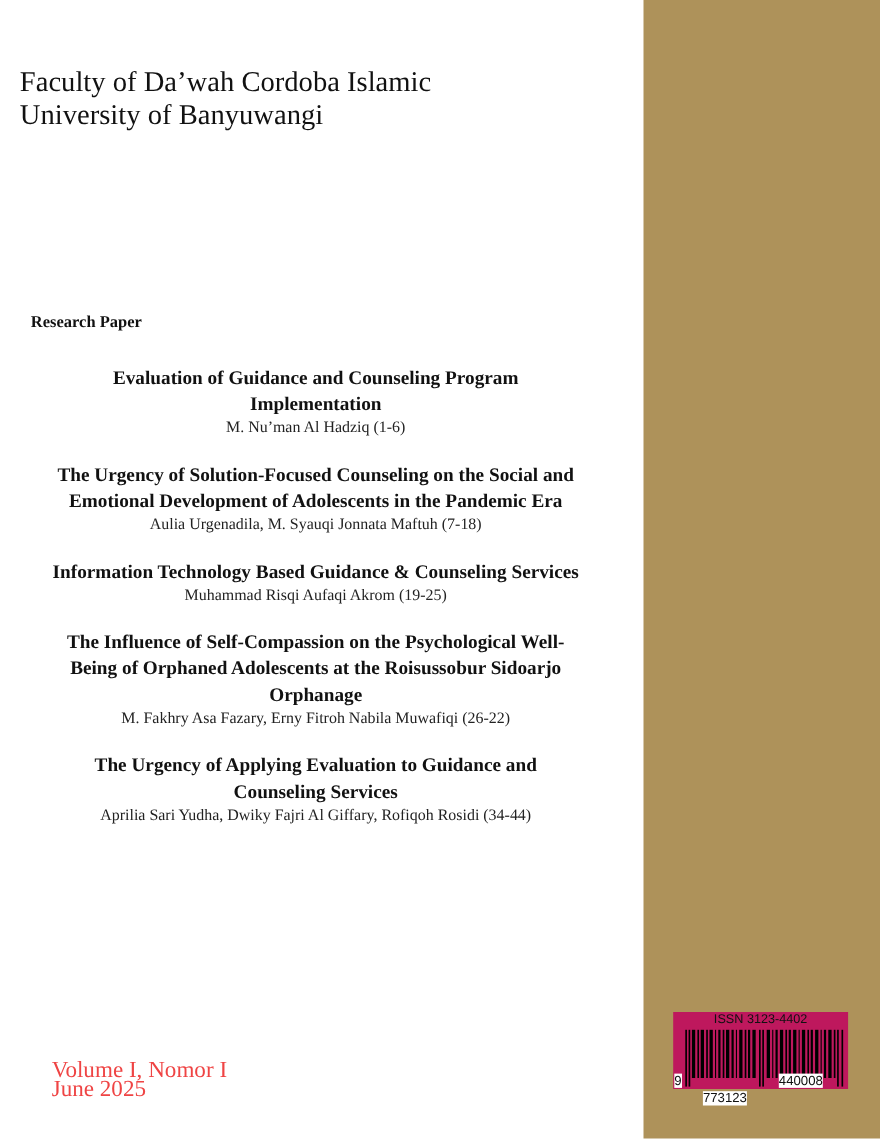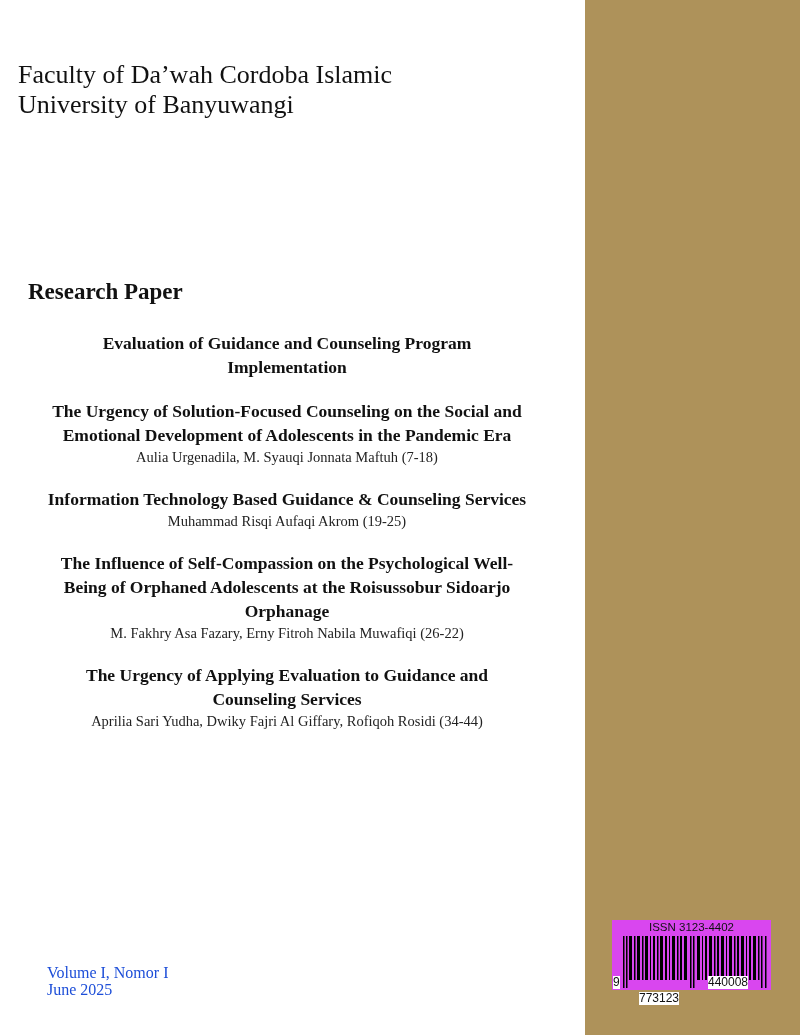"Research Paper" .section-title { font-size: 23px -> 15px; top: 279px -> 285px }
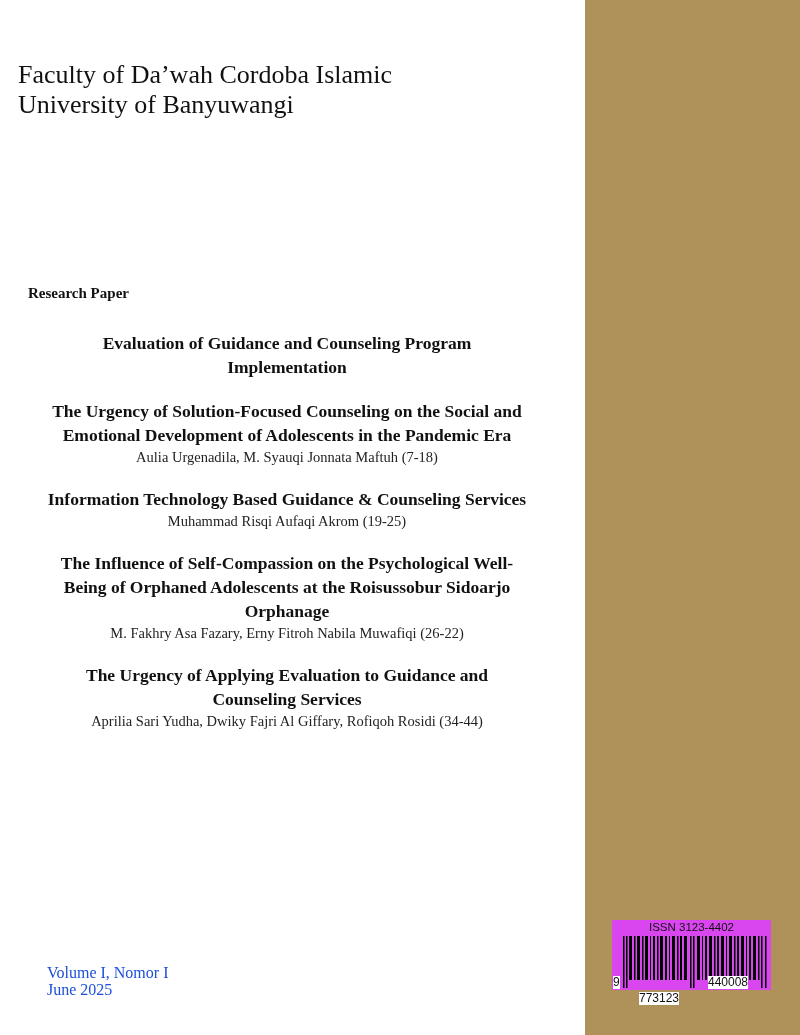"M. Nu’man Al Hadziq (1-6)" div.article-authors { html: none -> <div>M. Nu’man Al Hadziq (1-6)</div> }
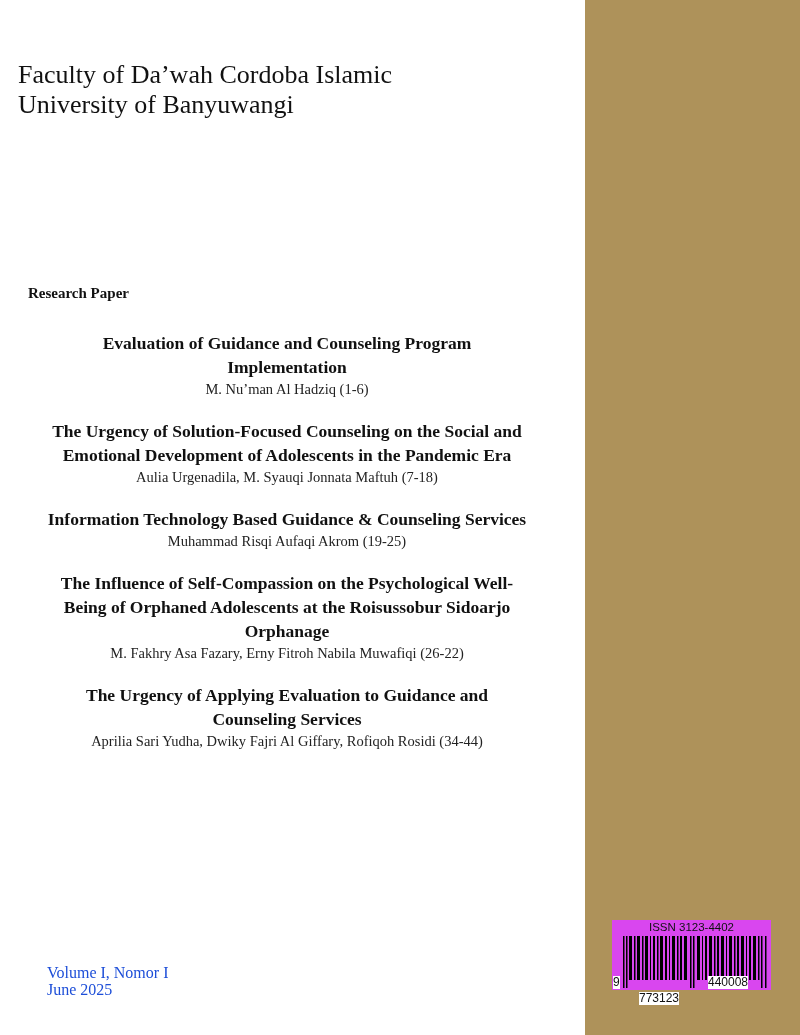"ISSN 3123-4402" .barcode-box { background: #d946ef -> #be185d }
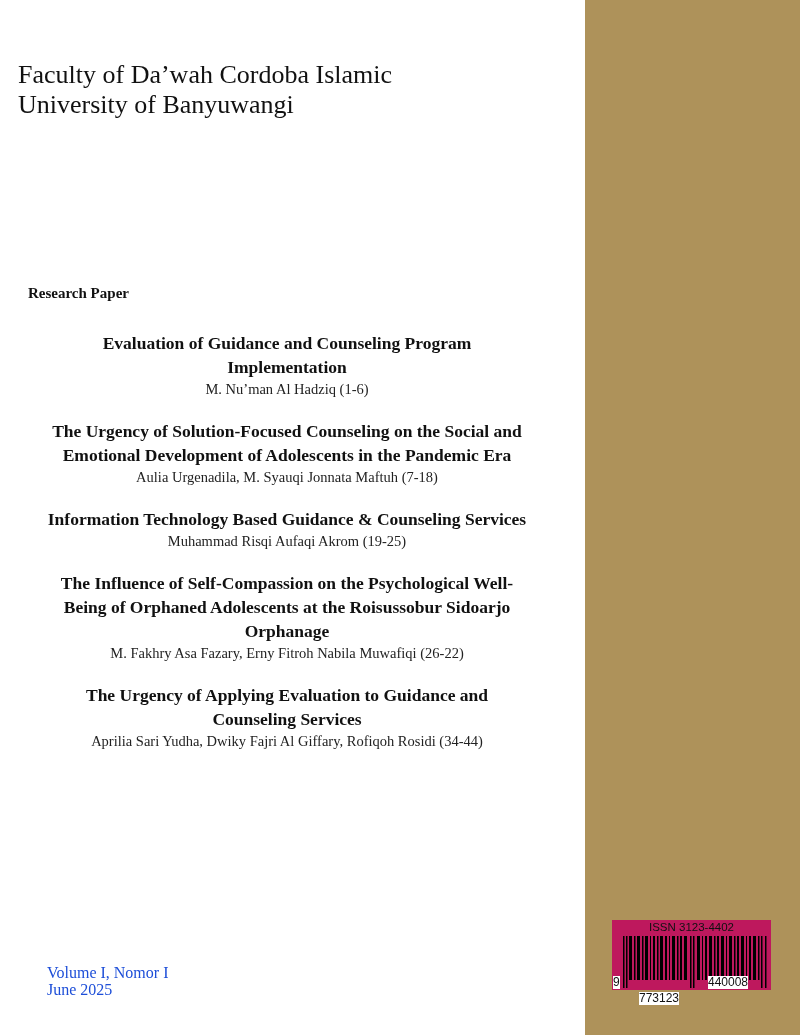"Volume I, Nomor I" .issue { color: #1d4ed8 -> #ef4444; font-size: 16px -> 21px }
